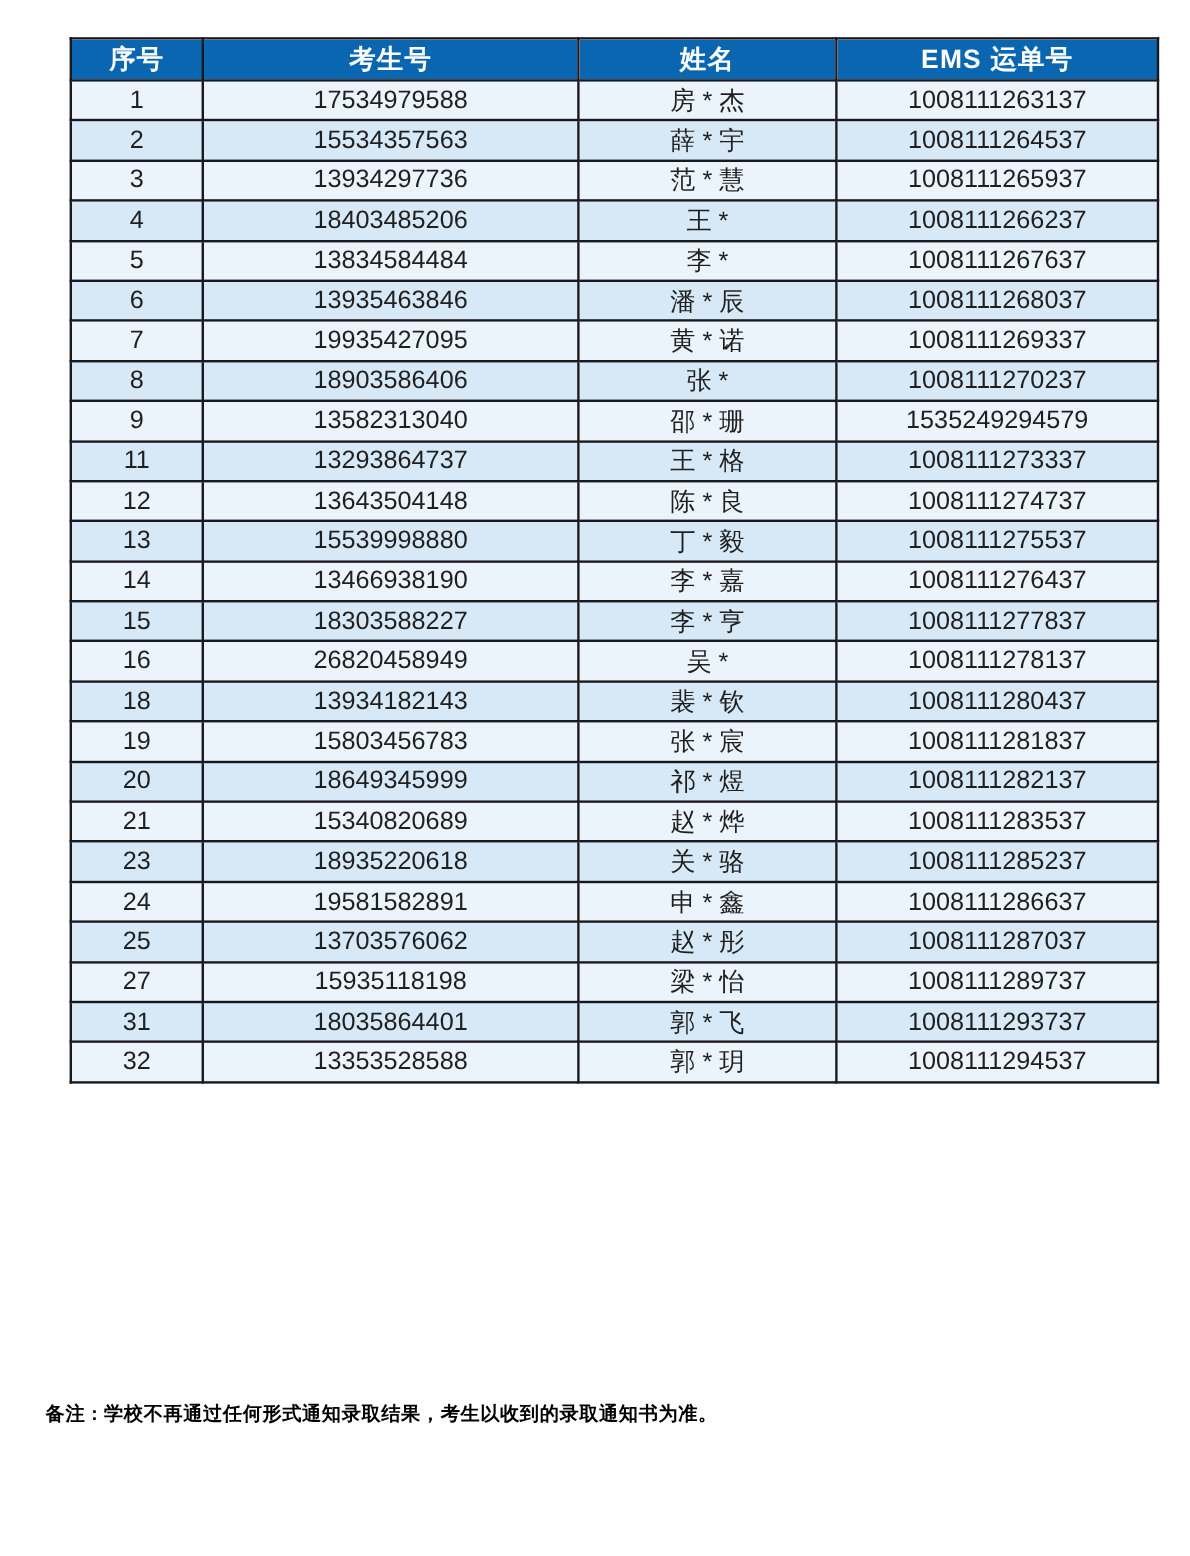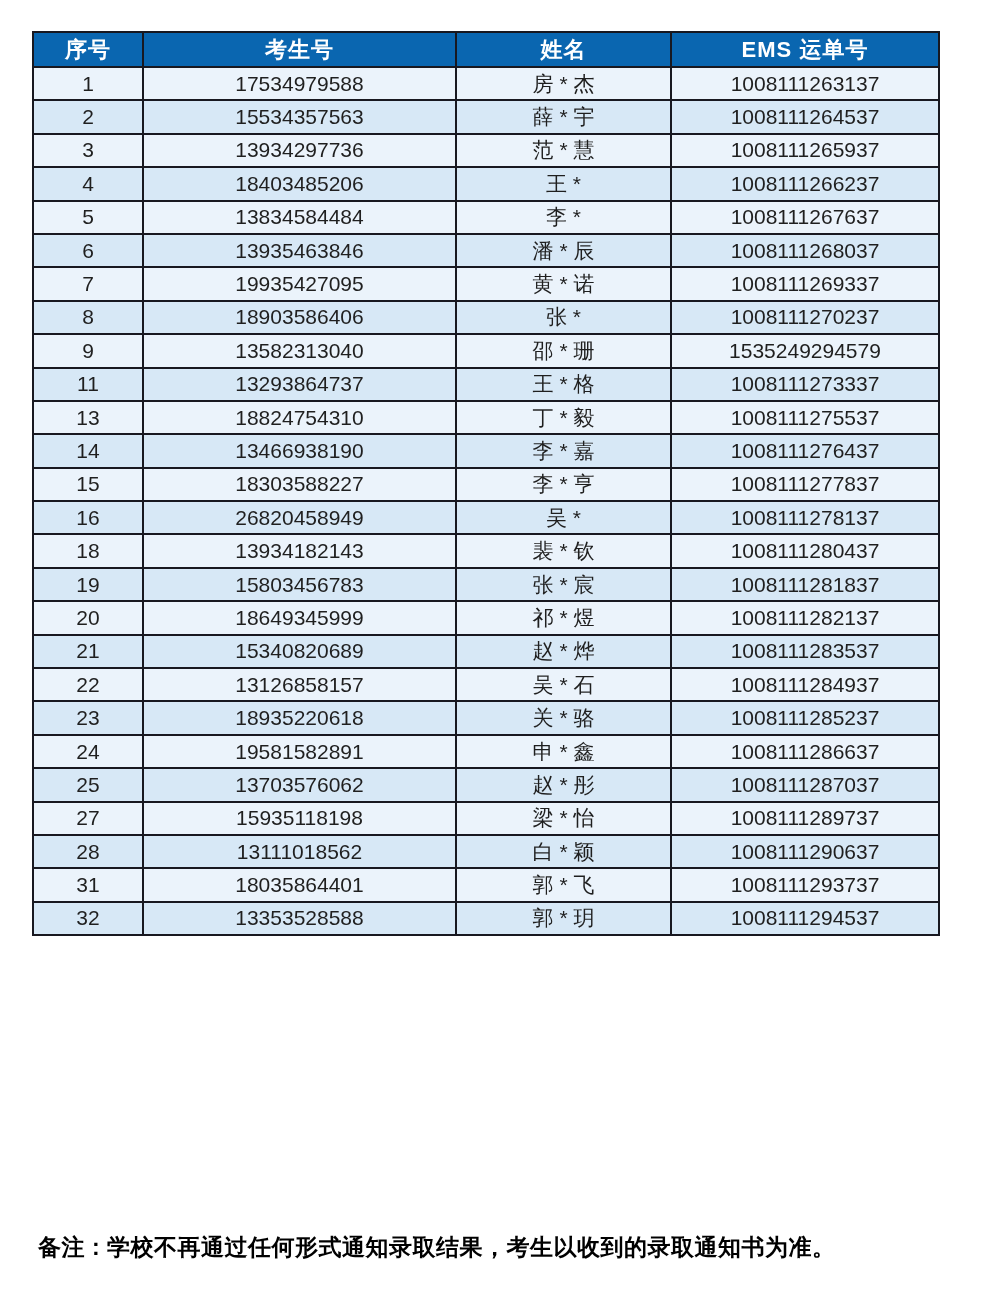"序号" table.ems-table { left: 32px -> 58px }
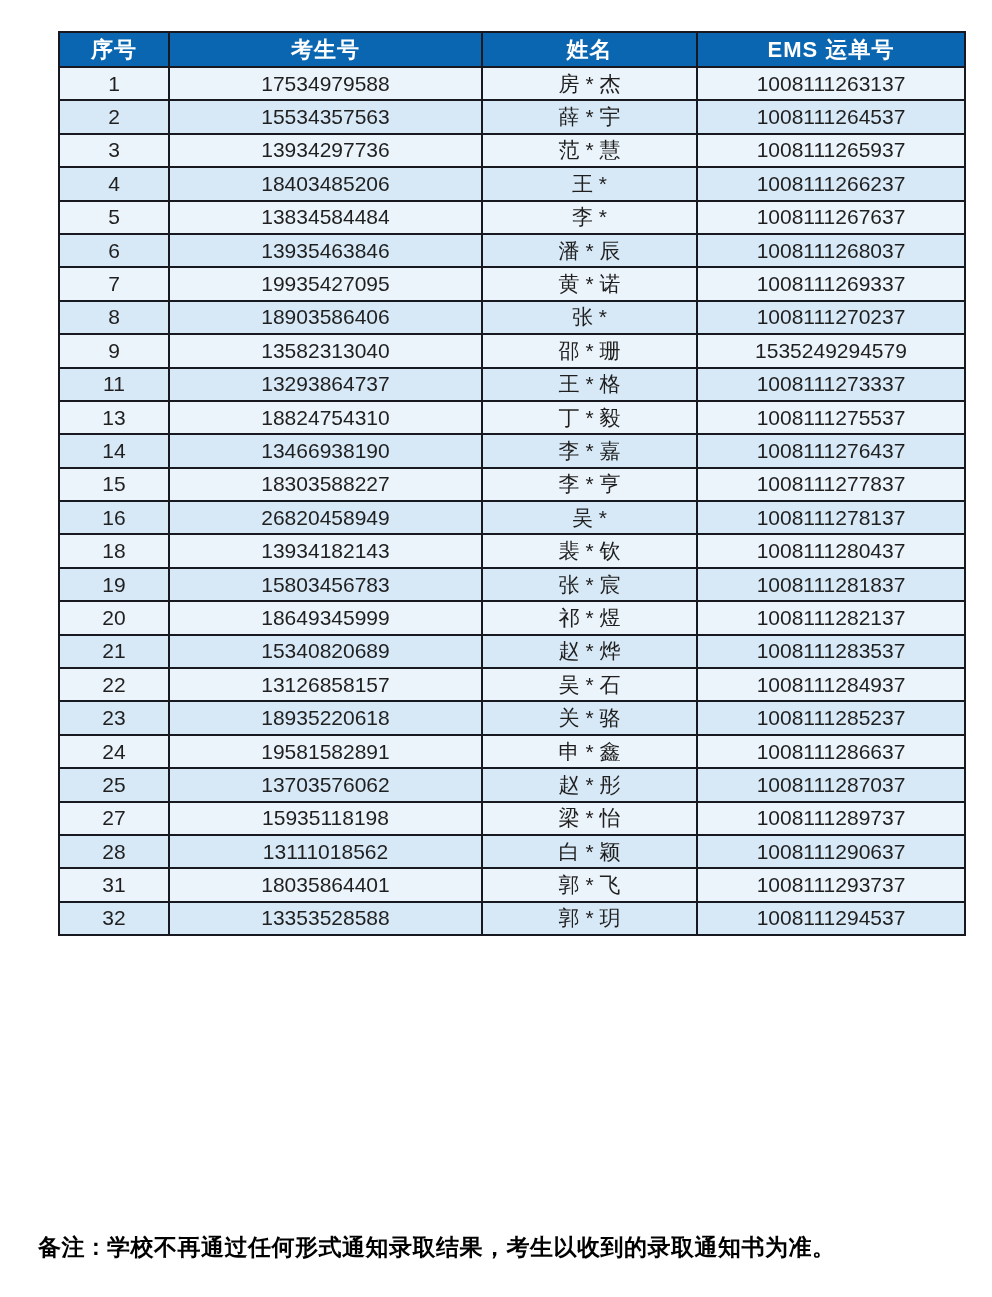"12" tr { html: none -> <tr> <td>12</td> <td>13643504148</td> <td>陈 * 良</td> <td>1008111274737</td> </tr> }
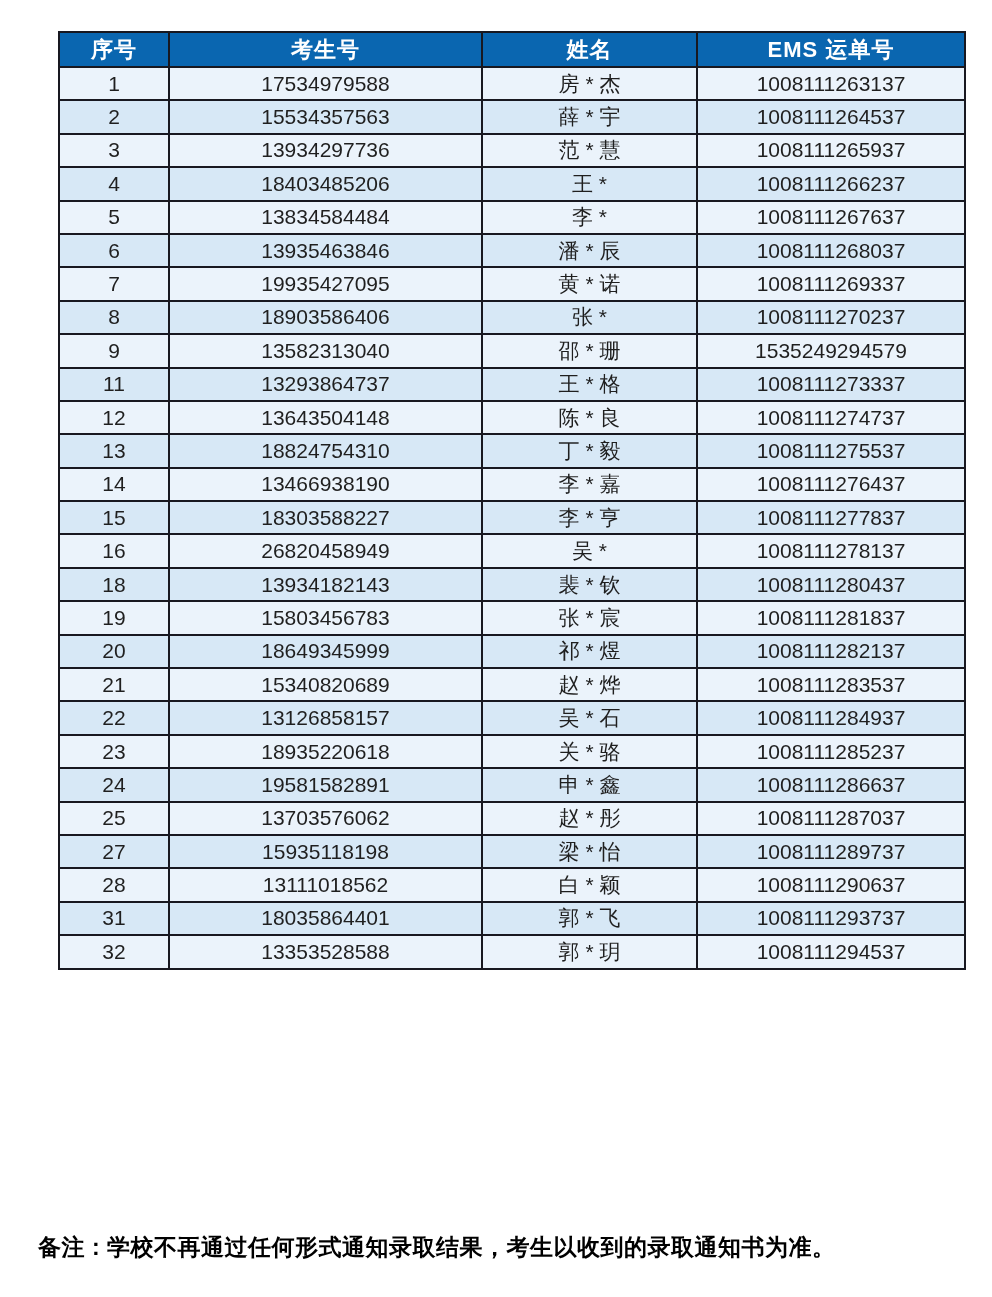"18824754310" td { text: 18824754310 -> 15539998880 }
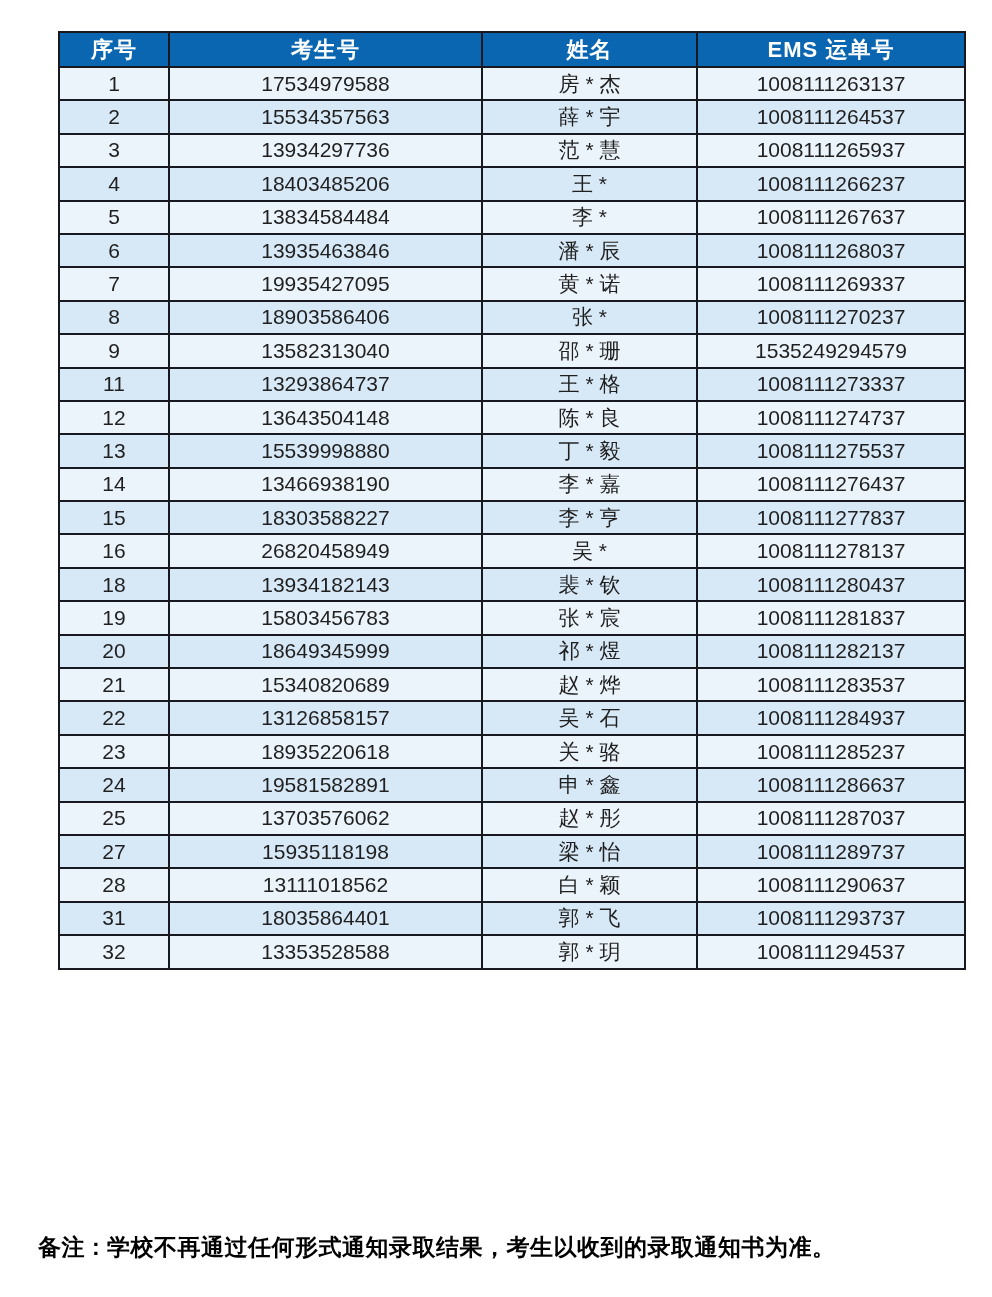"22" tr { html: <tr> <td>22</td> <td>13126858157</td> <td>吴 * 石</td> <td>1008111284937</td> </tr> -> none }
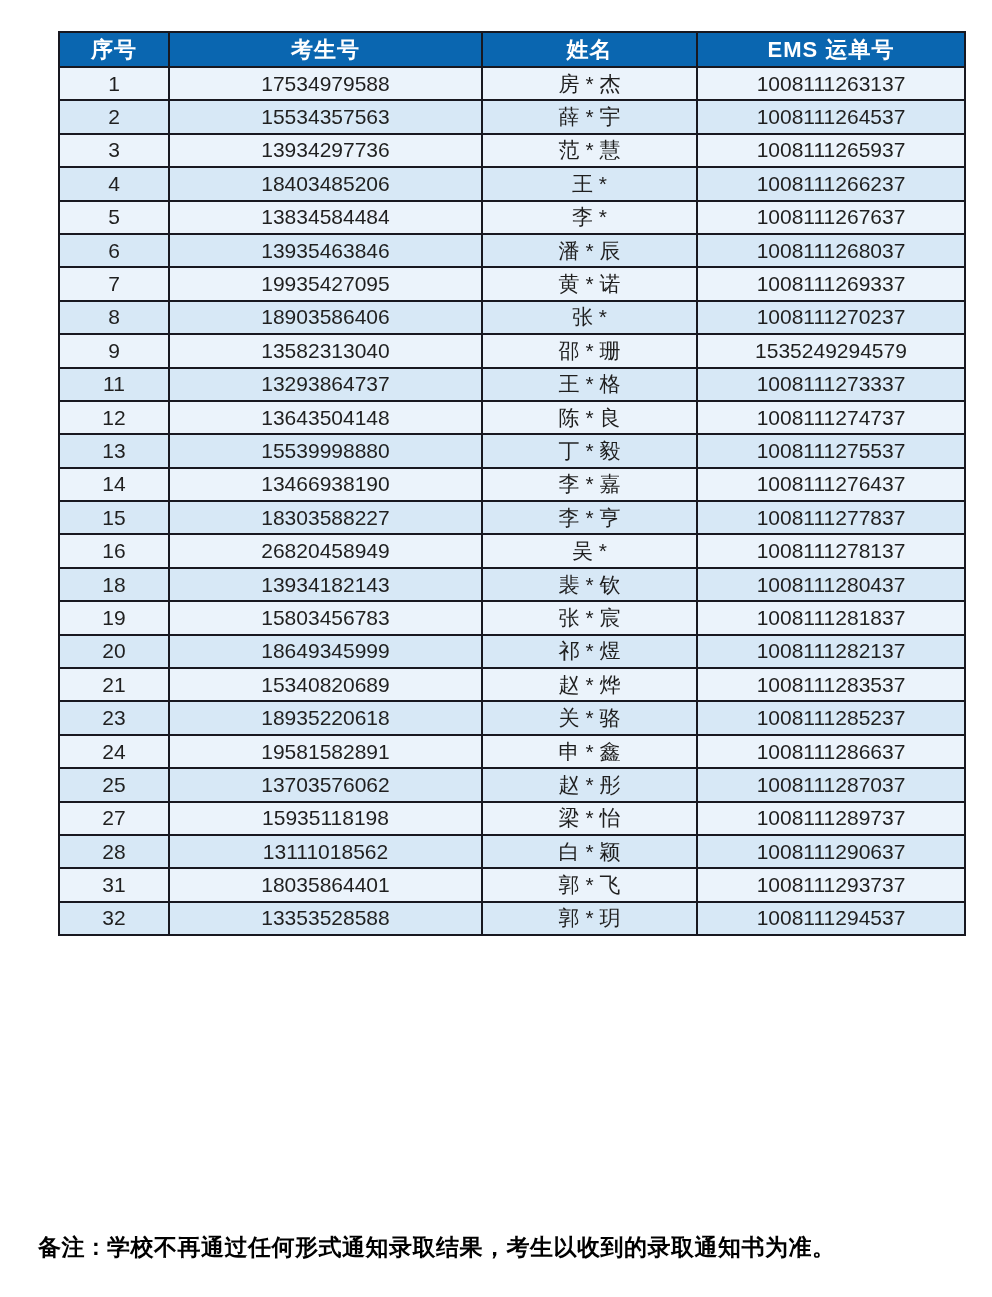"28" tr { html: <tr> <td>28</td> <td>13111018562</td> <td>白 * 颖</td> <td>1008111290637</td> </tr> -> none }
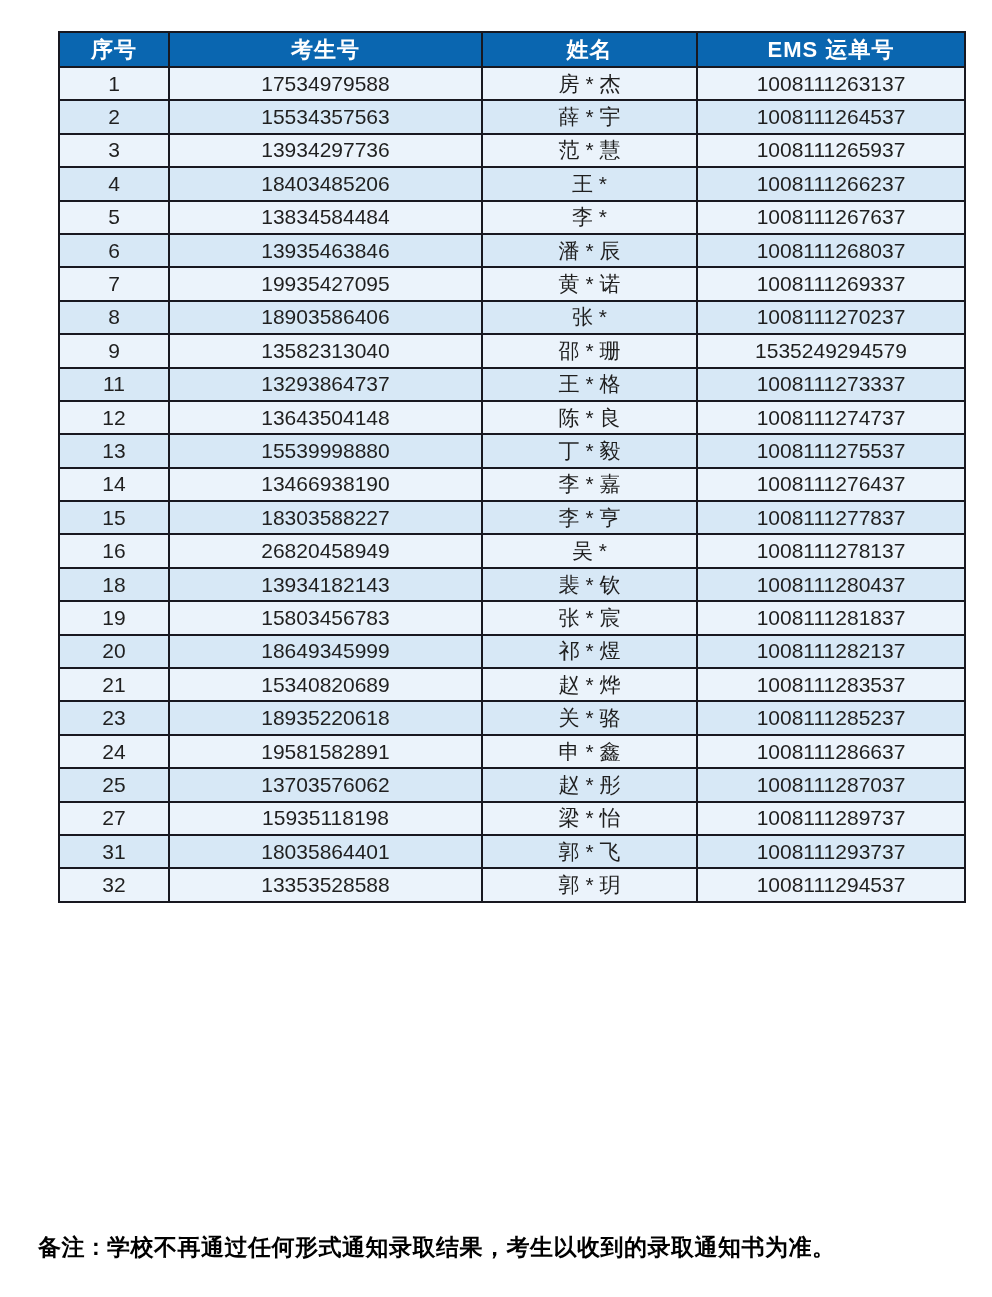"备注 : 学校不再通过任何形式通知录取结果，考生以收到的录取通知书为准。" .note { font-size: 23px -> 16px; top: 1232px -> 1168px }
